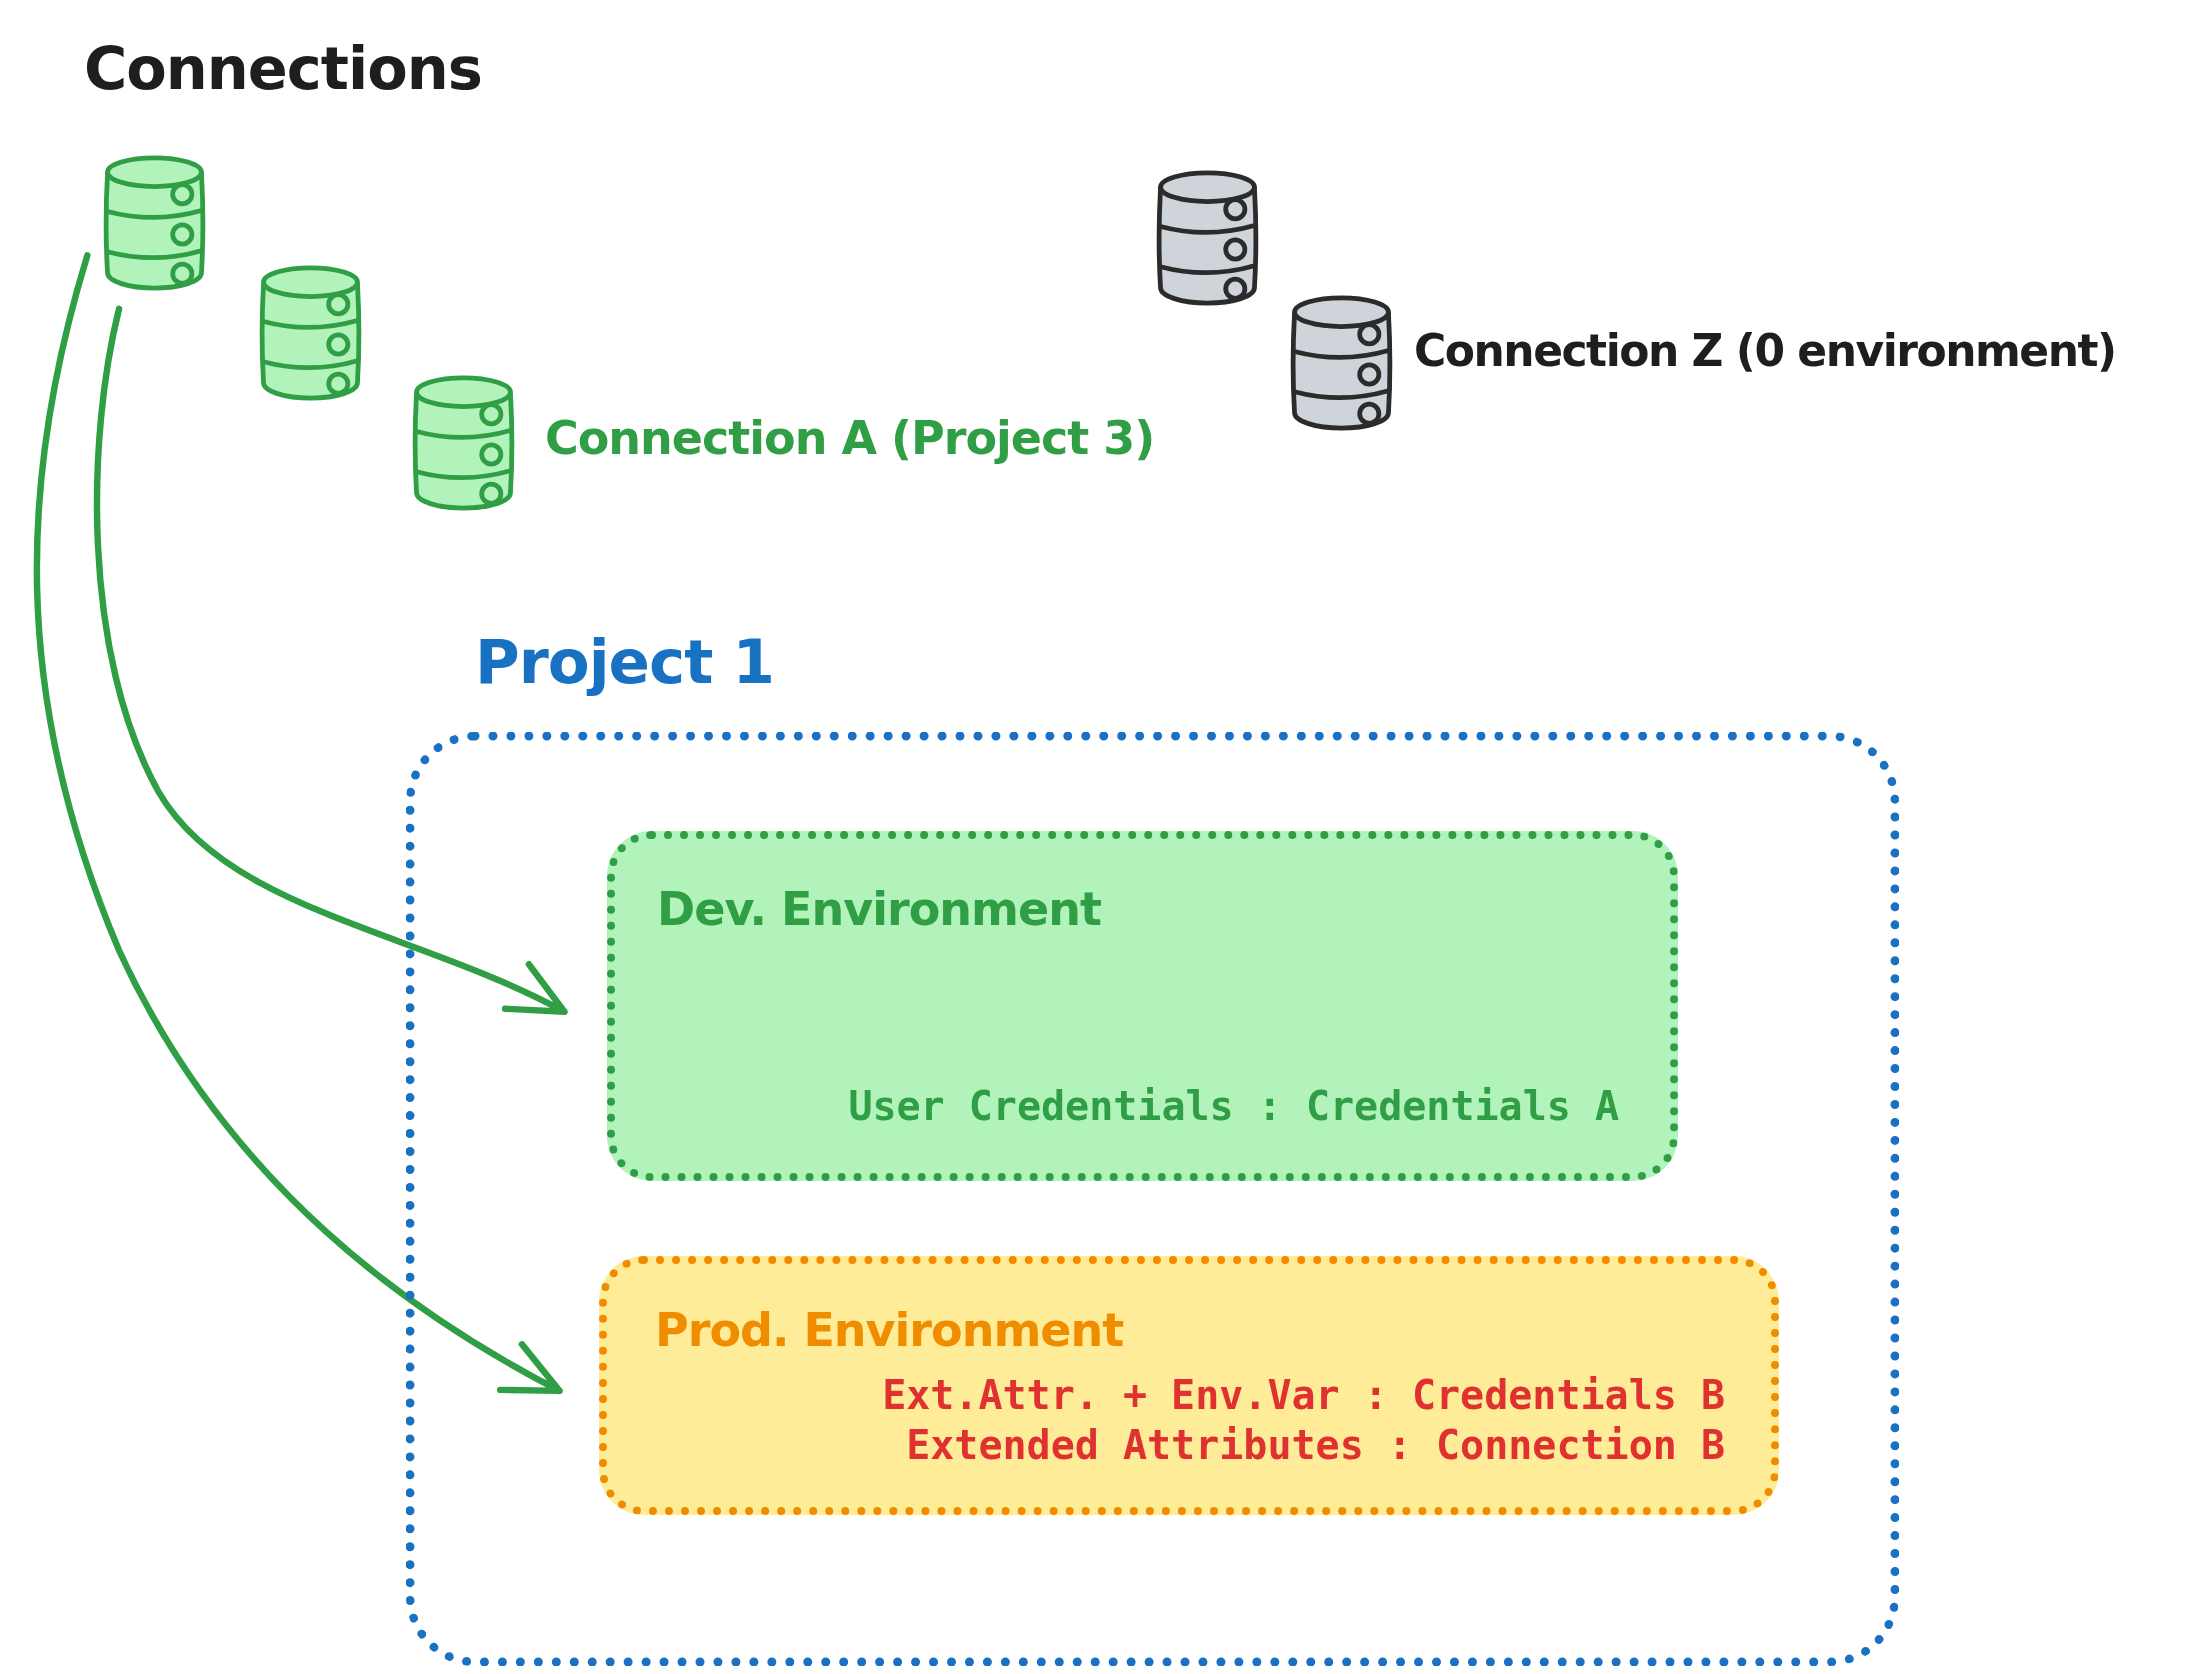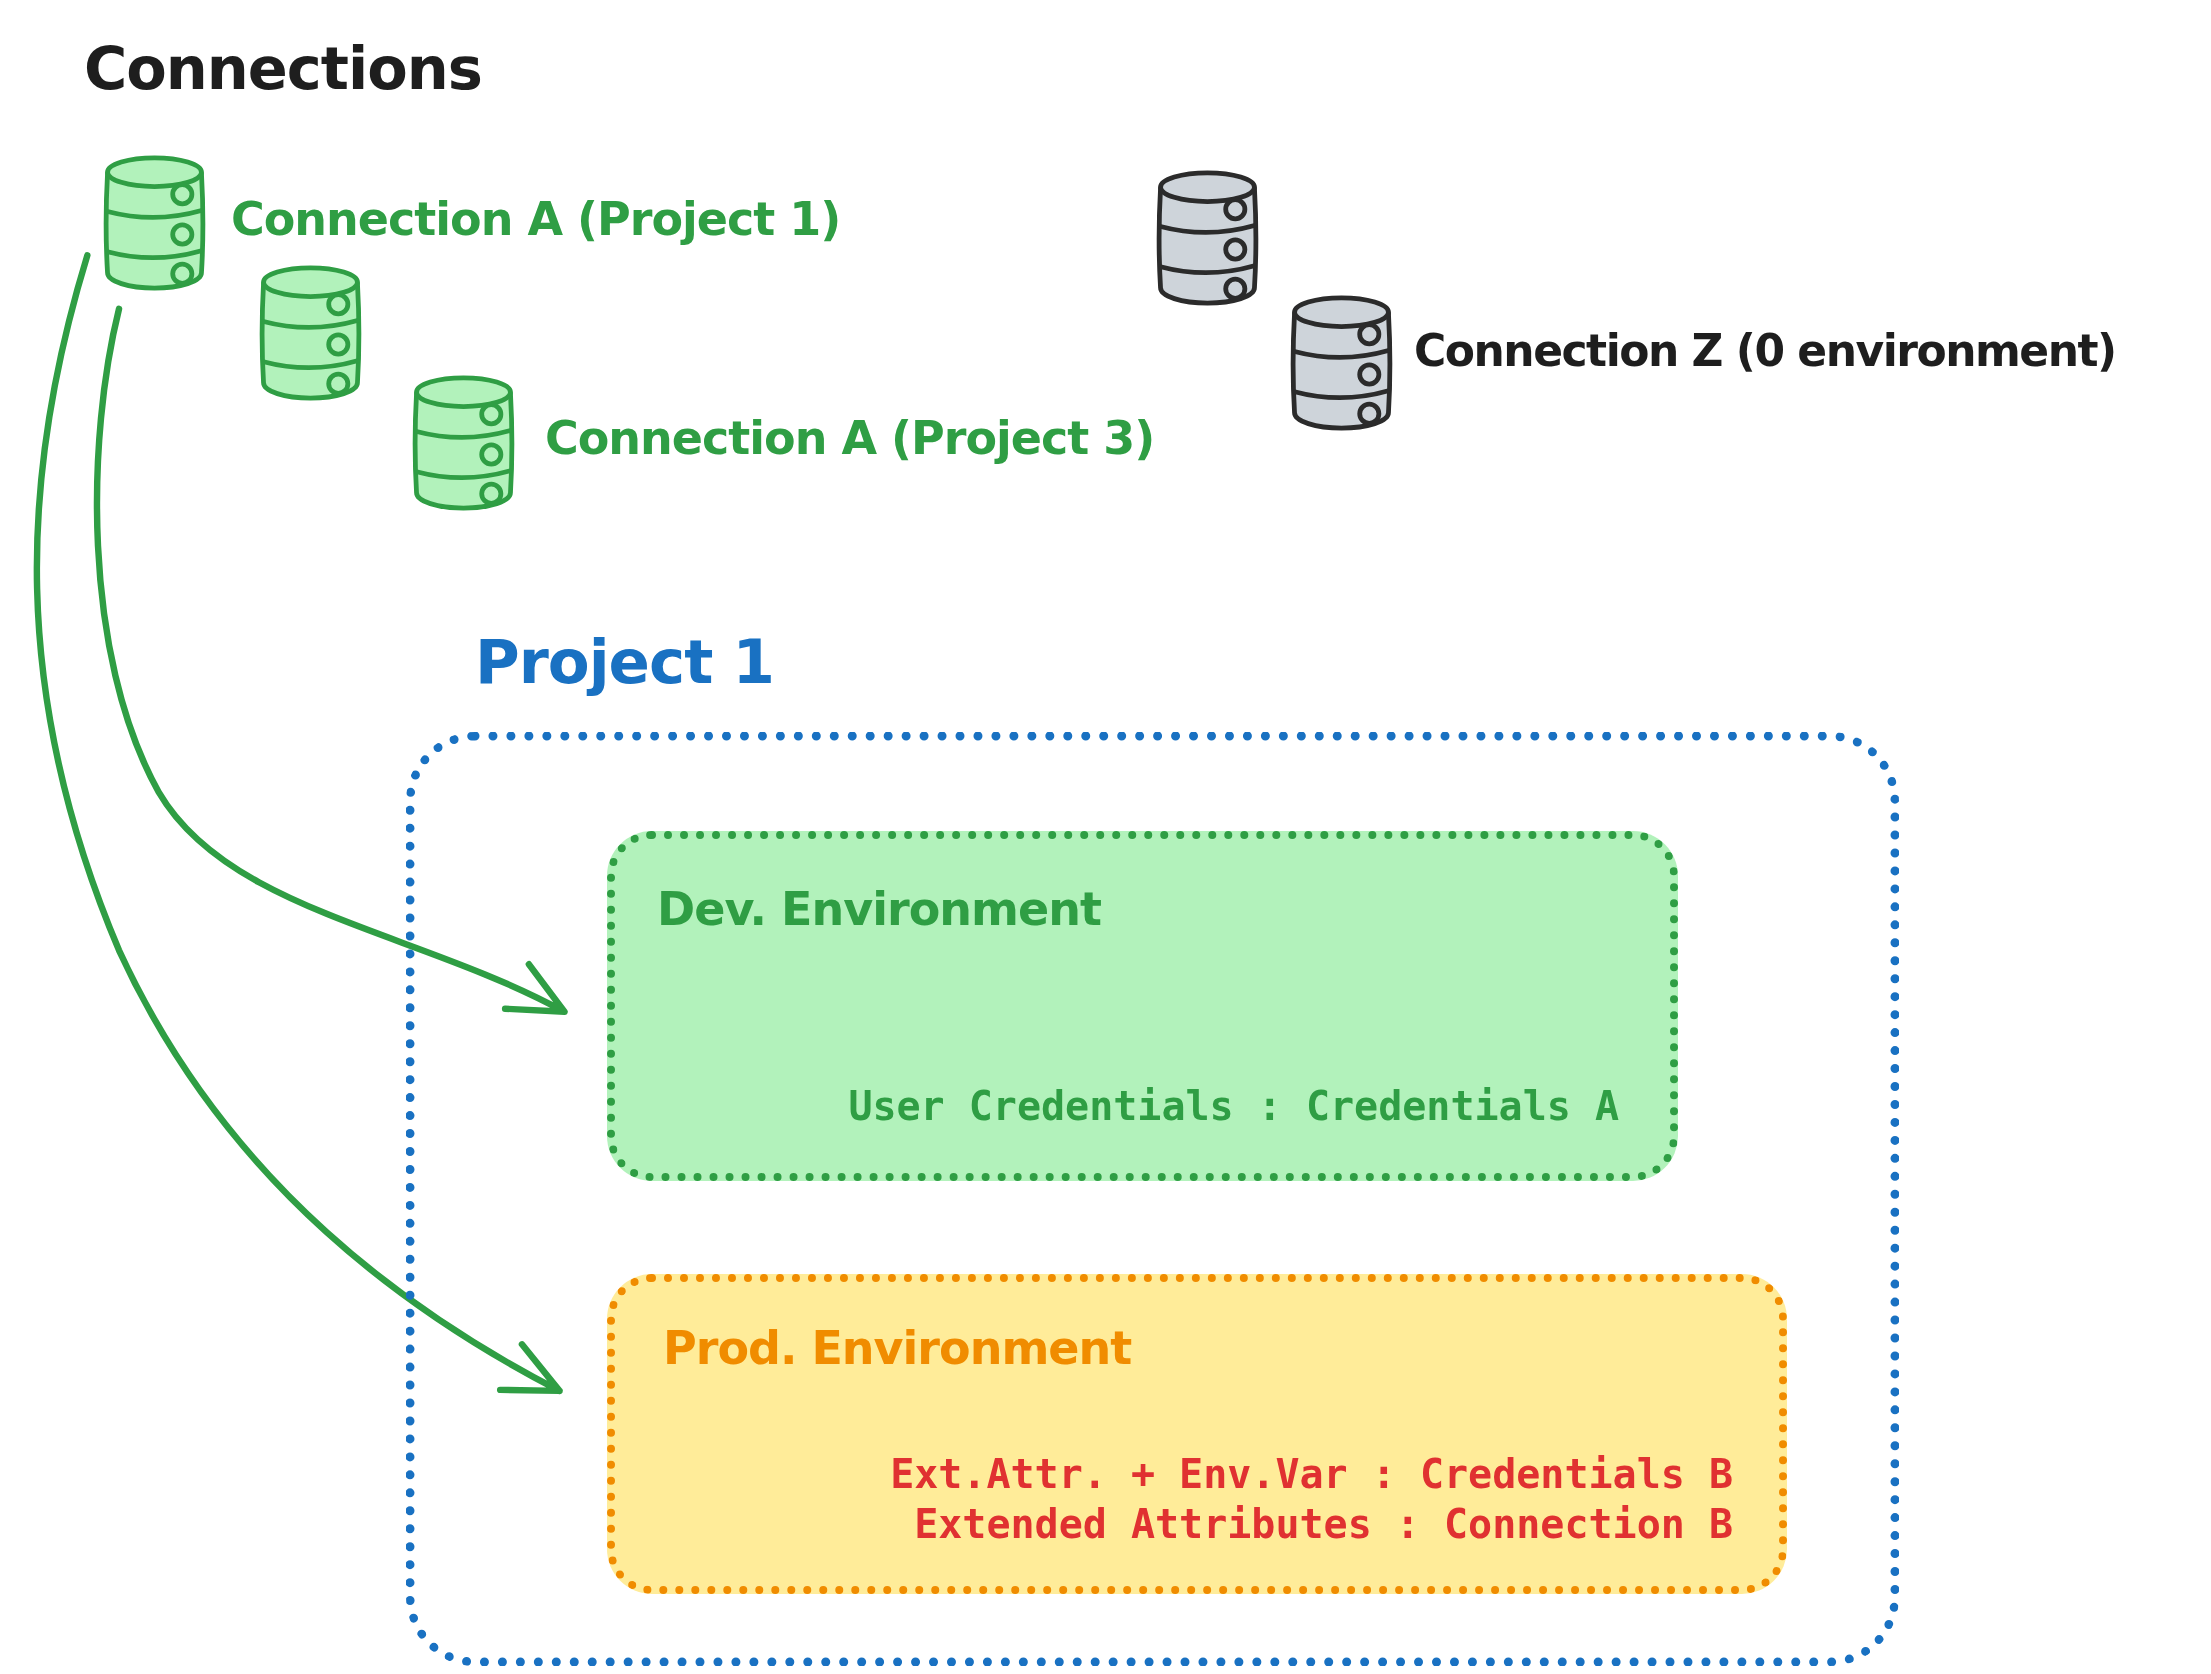"Connection A (Project 1)" div.conn-label { html: <div>Connection A (Project 1)</div> -> none }
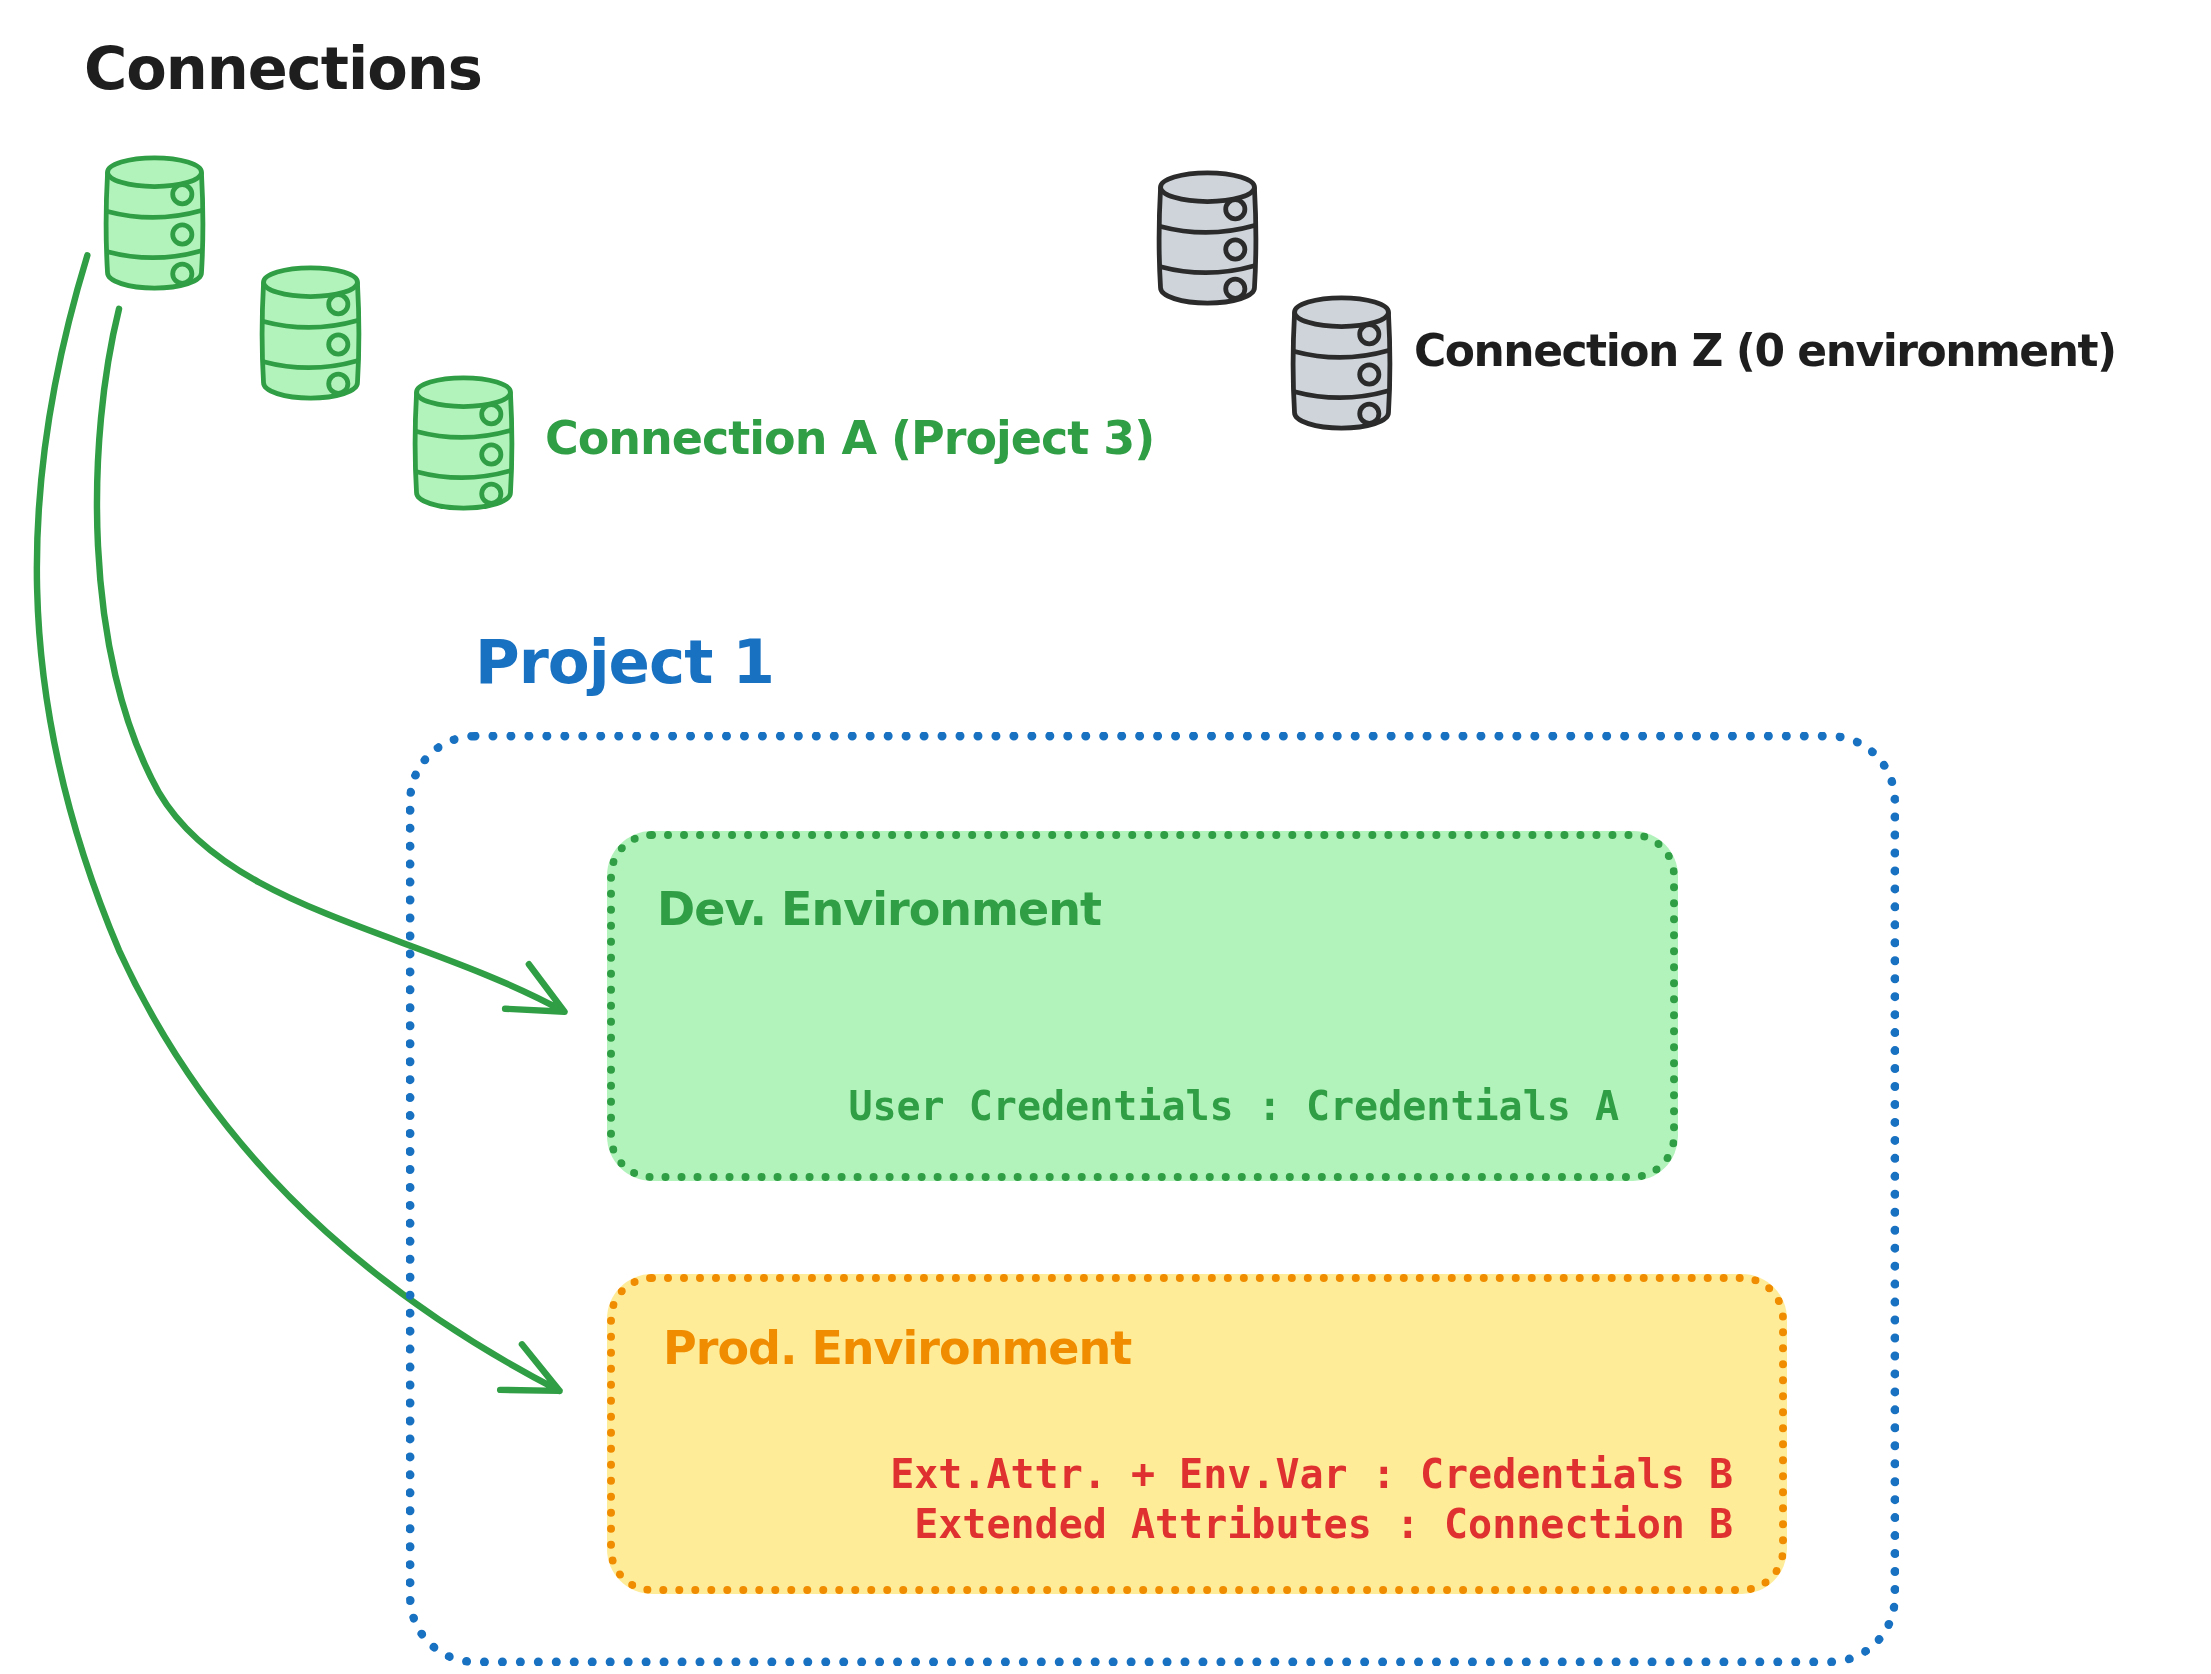"Prod. Environment" .env-prod { height: 320px -> 259px; left: 192px -> 184px; margin-top: 18px -> none }
